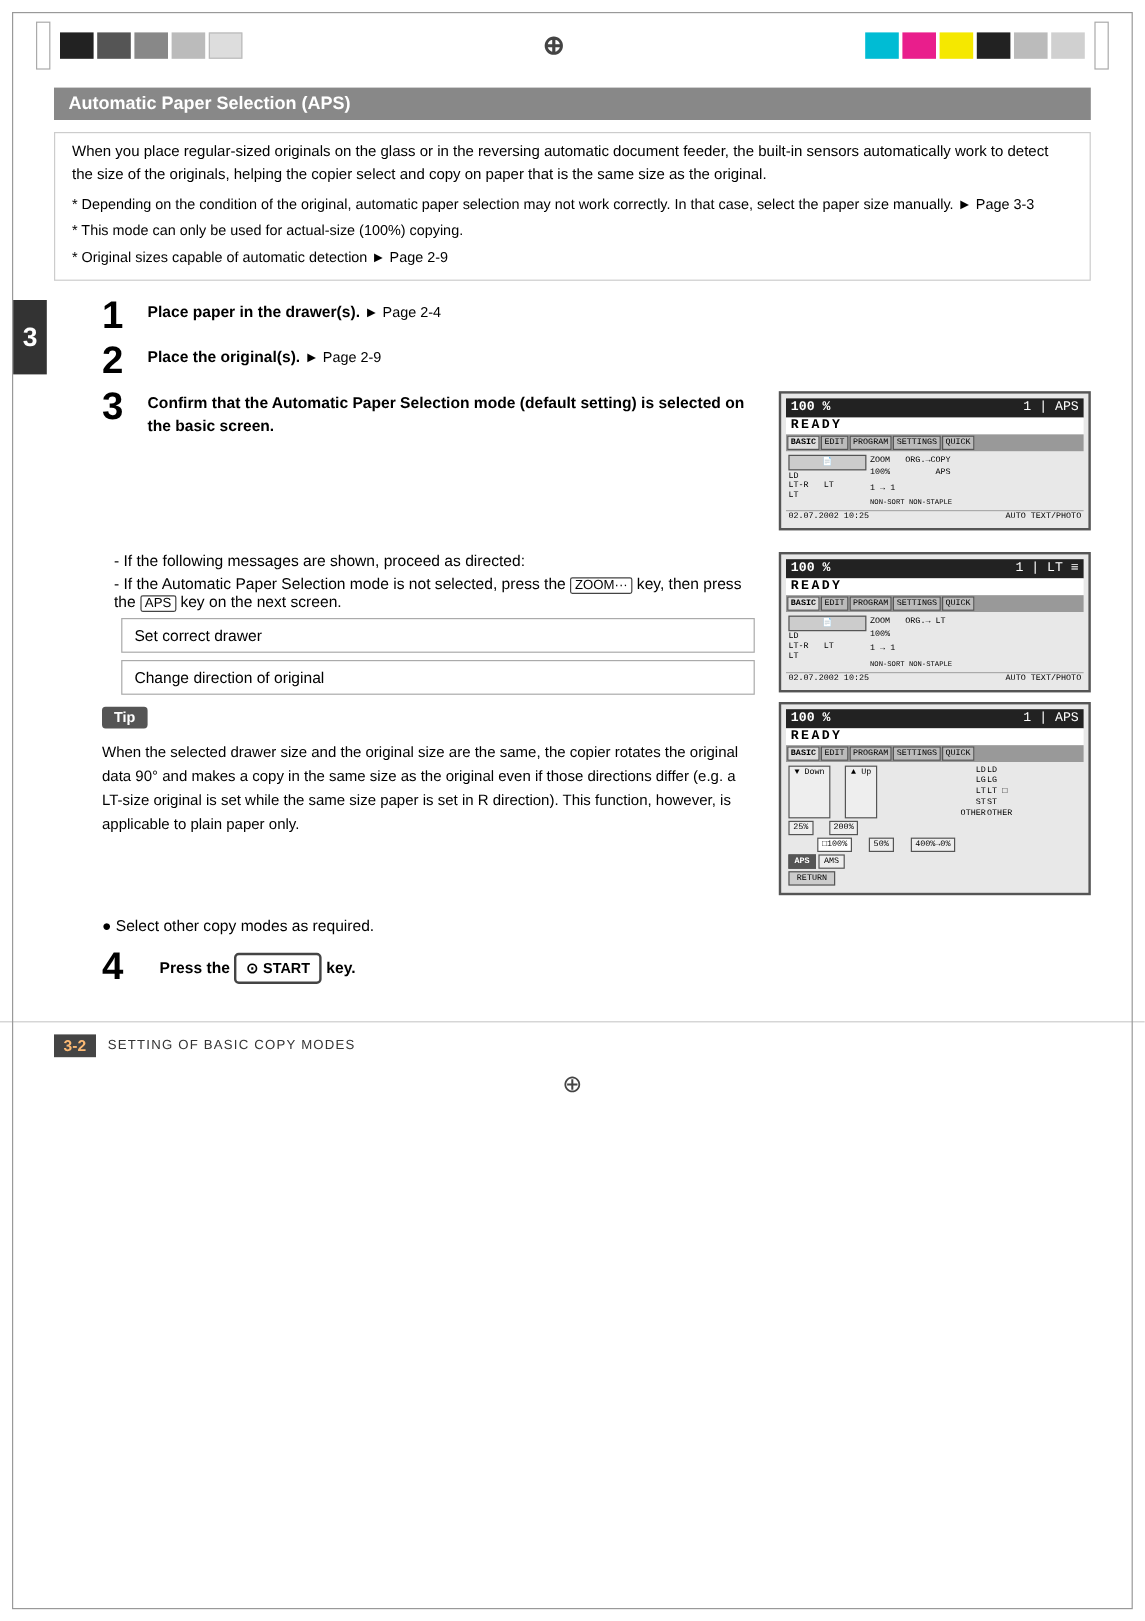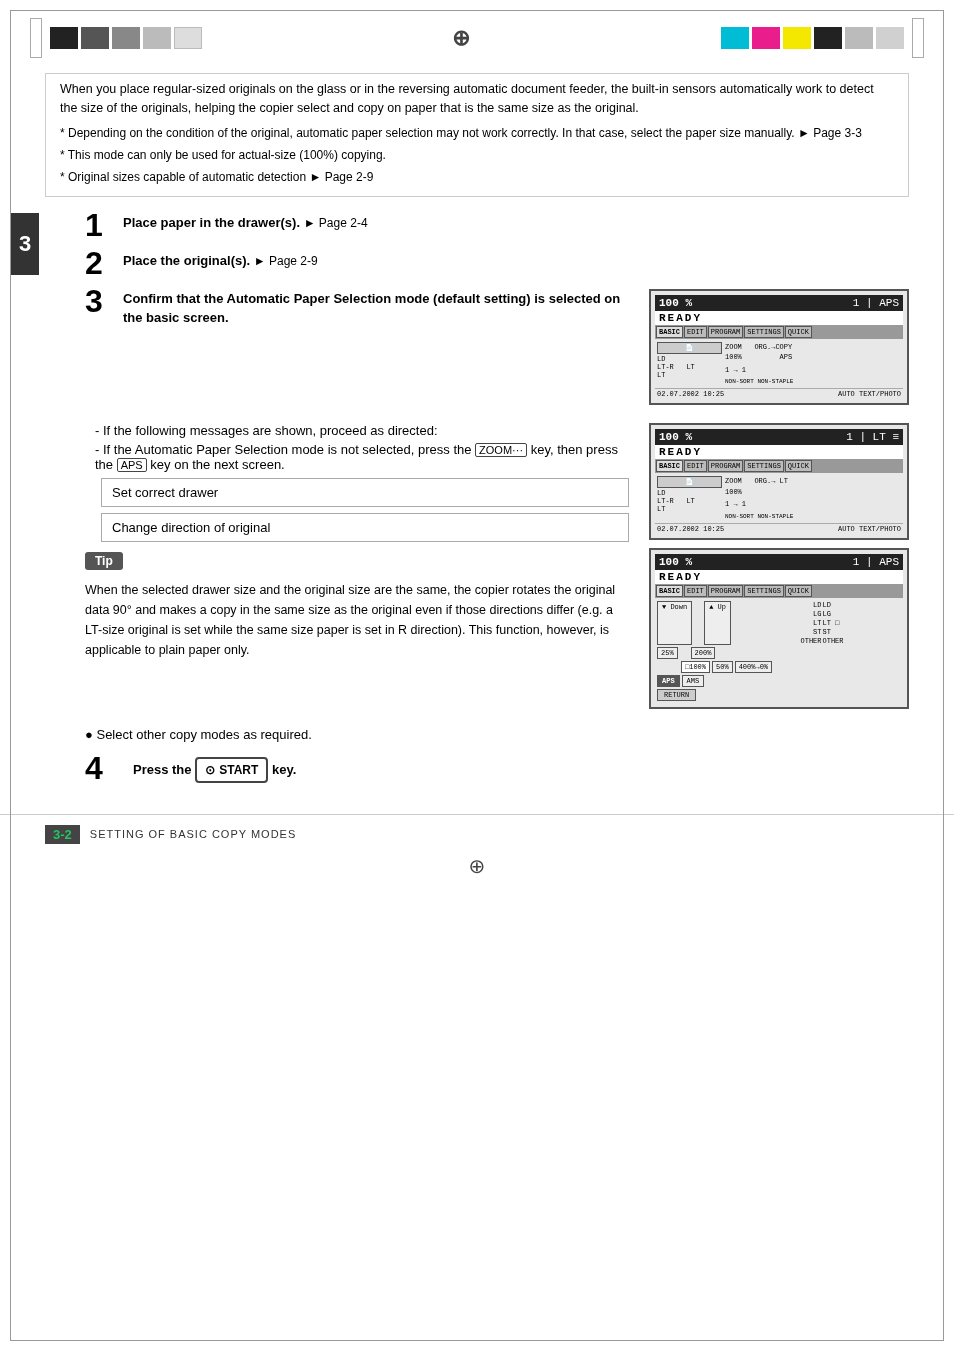"Automatic Paper Selection (APS)" div.section-header { html: none -> <div> <span>Automatic Paper Selection (APS)</span> </div> }
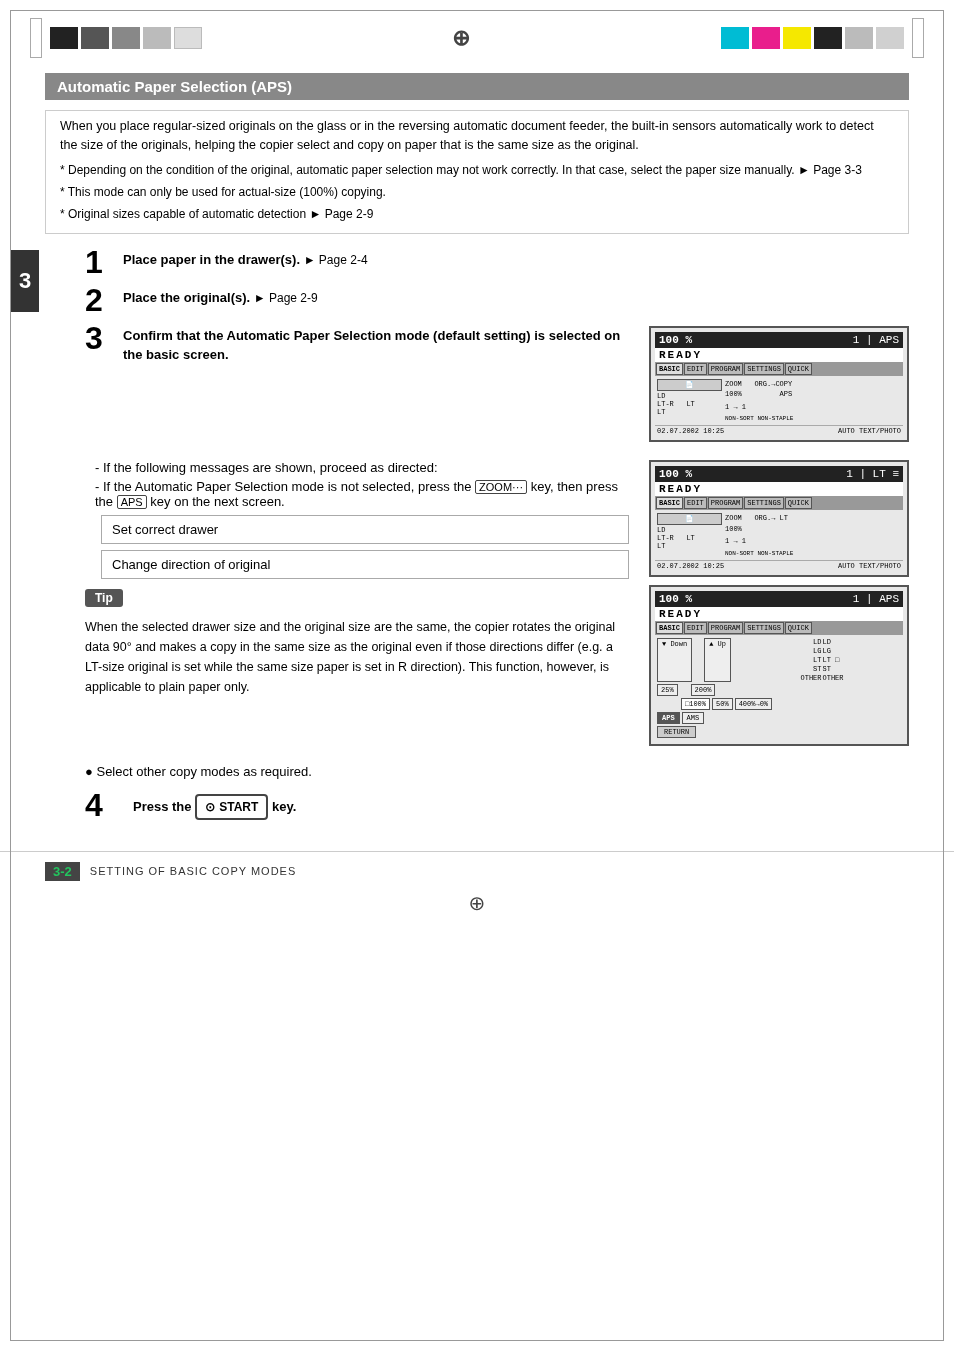"□100%" div { gap: 2px -> 14px }
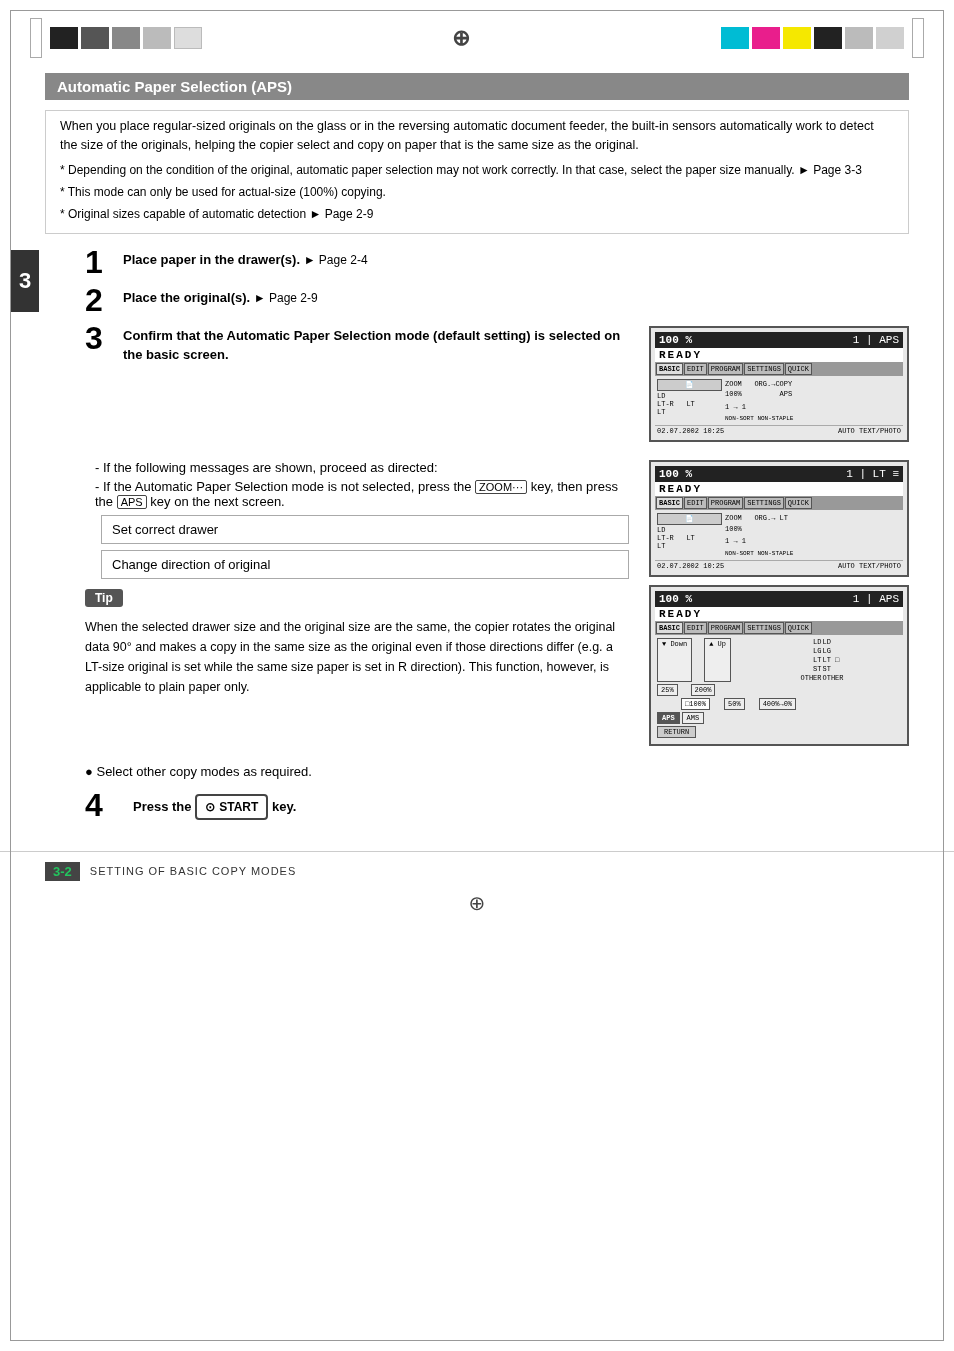"3-2" .footer-num { color: #22c55e -> #fdba74 }
